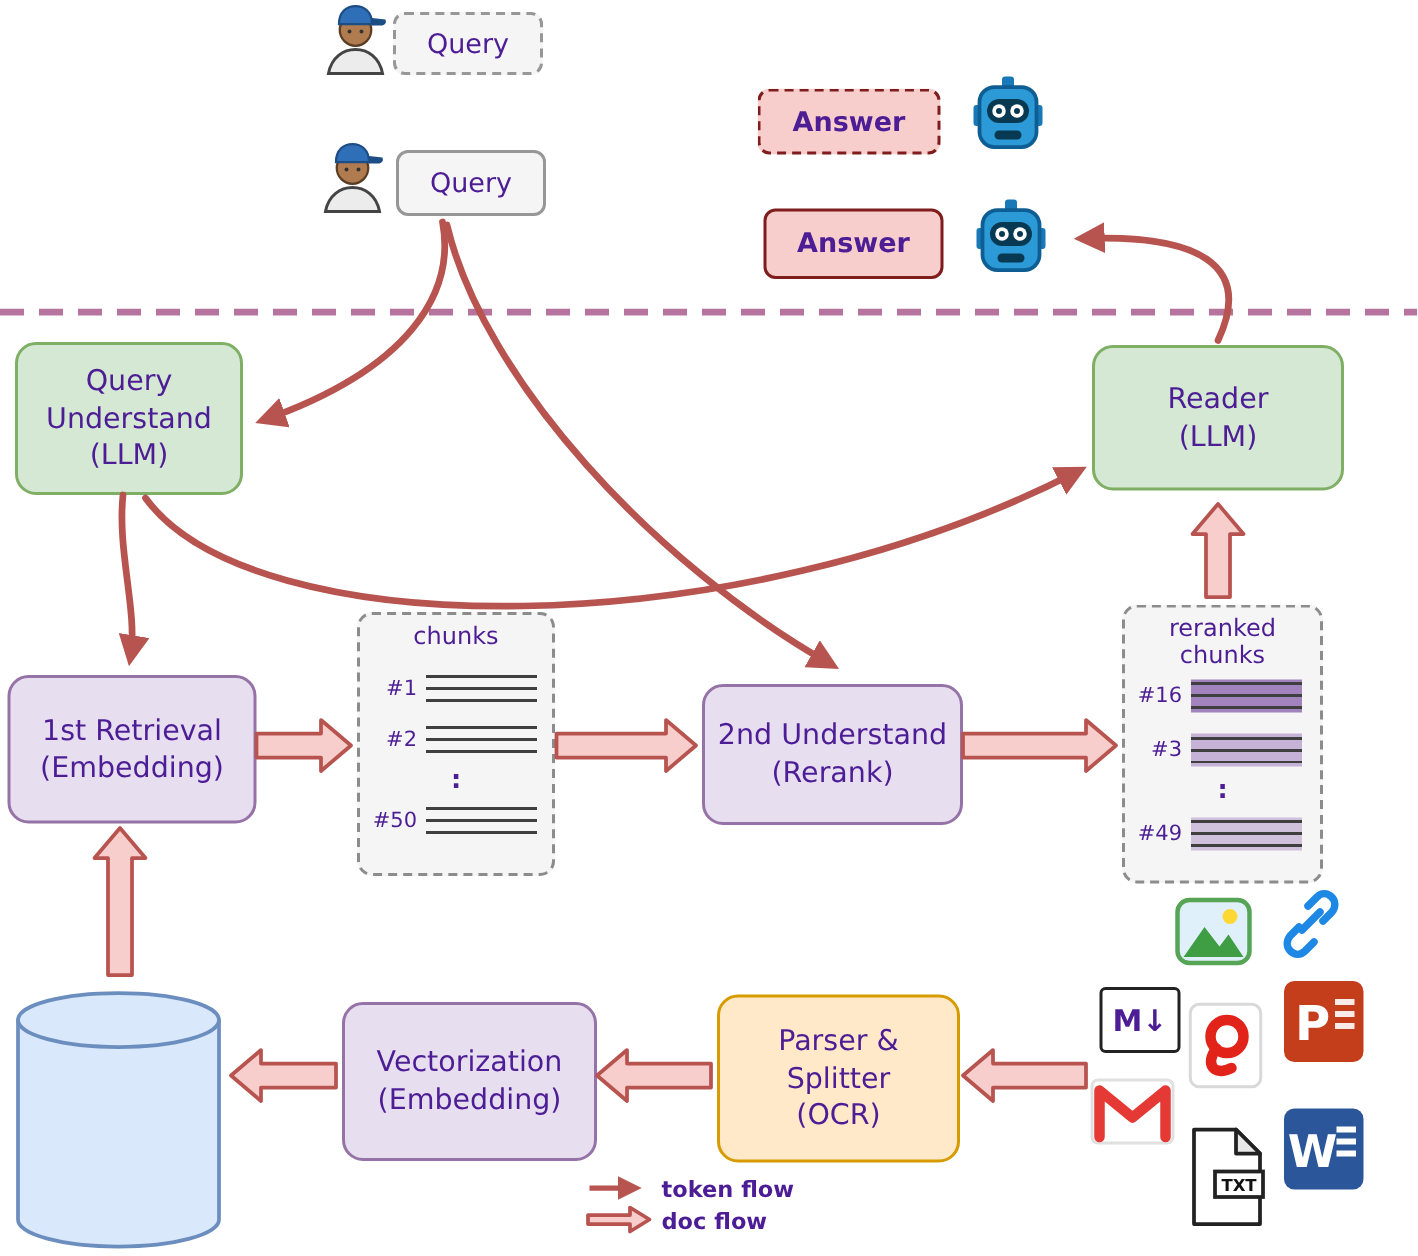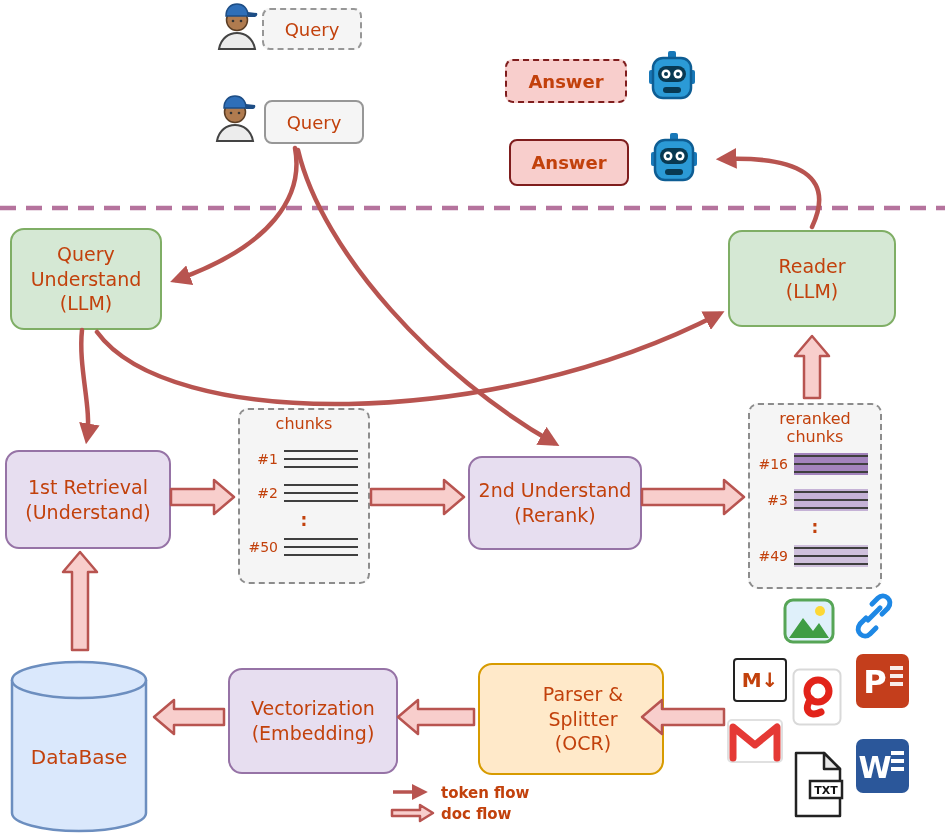"Query" #canvas { color: #c2410c -> #4c1d95 }
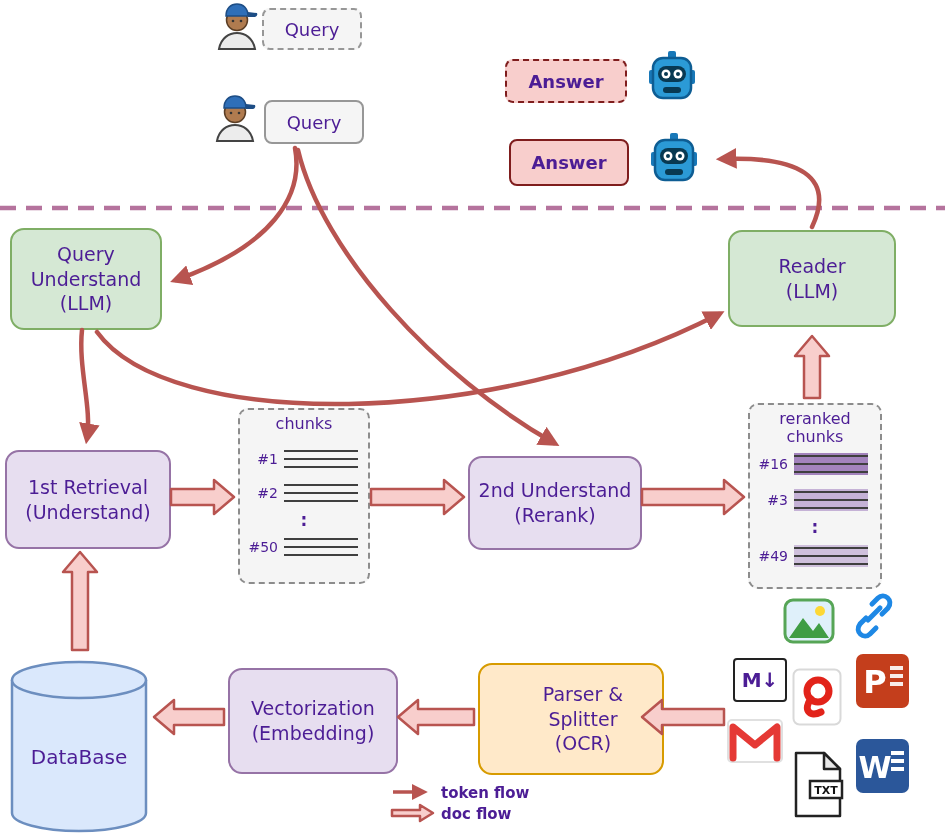"1st Retrieval" span { text: Understand -> Embedding }
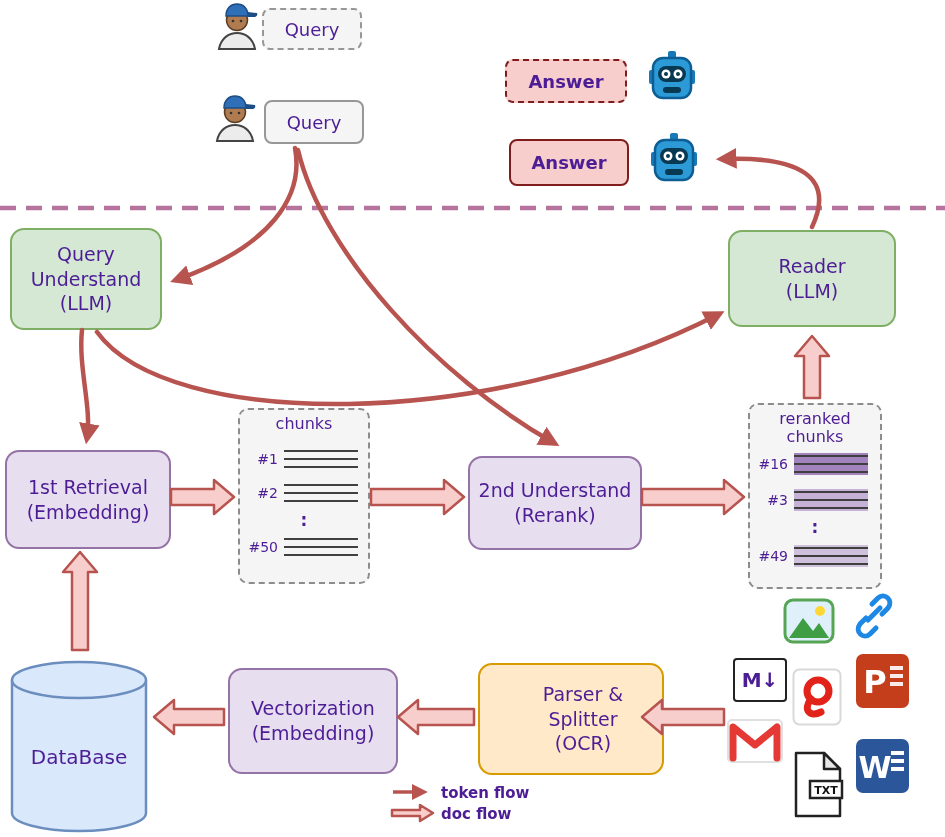"Parser &" .orange { padding-left: 24px -> none }
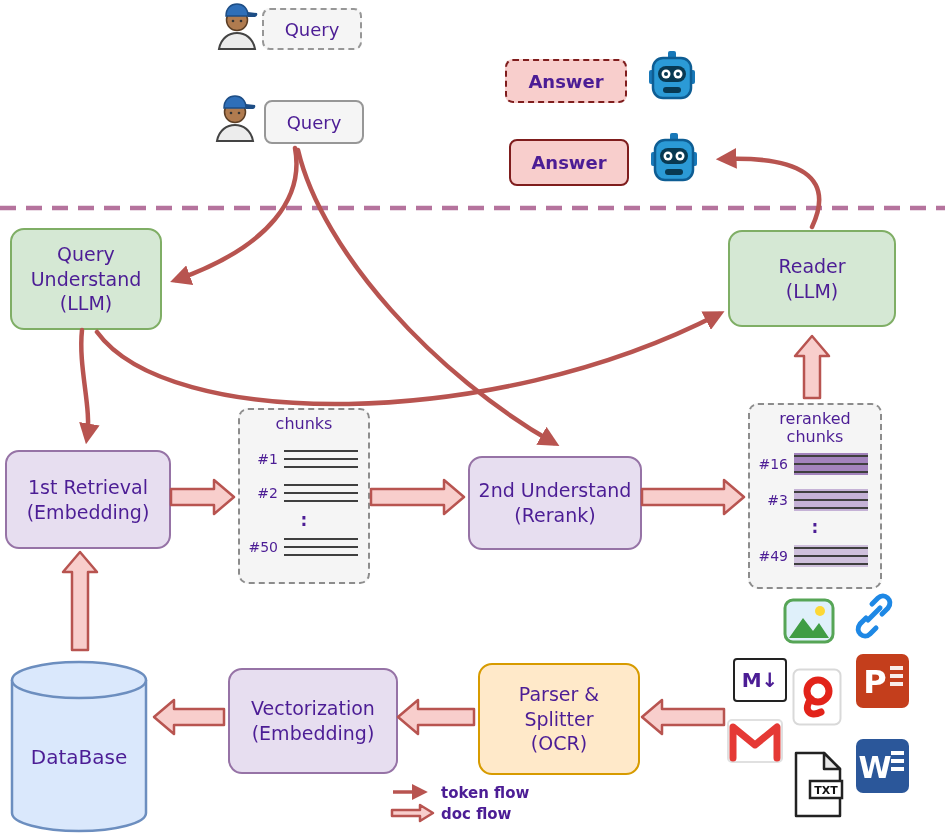"DataBase" div.dblabel { html: <div>DataBase</div> -> none }
